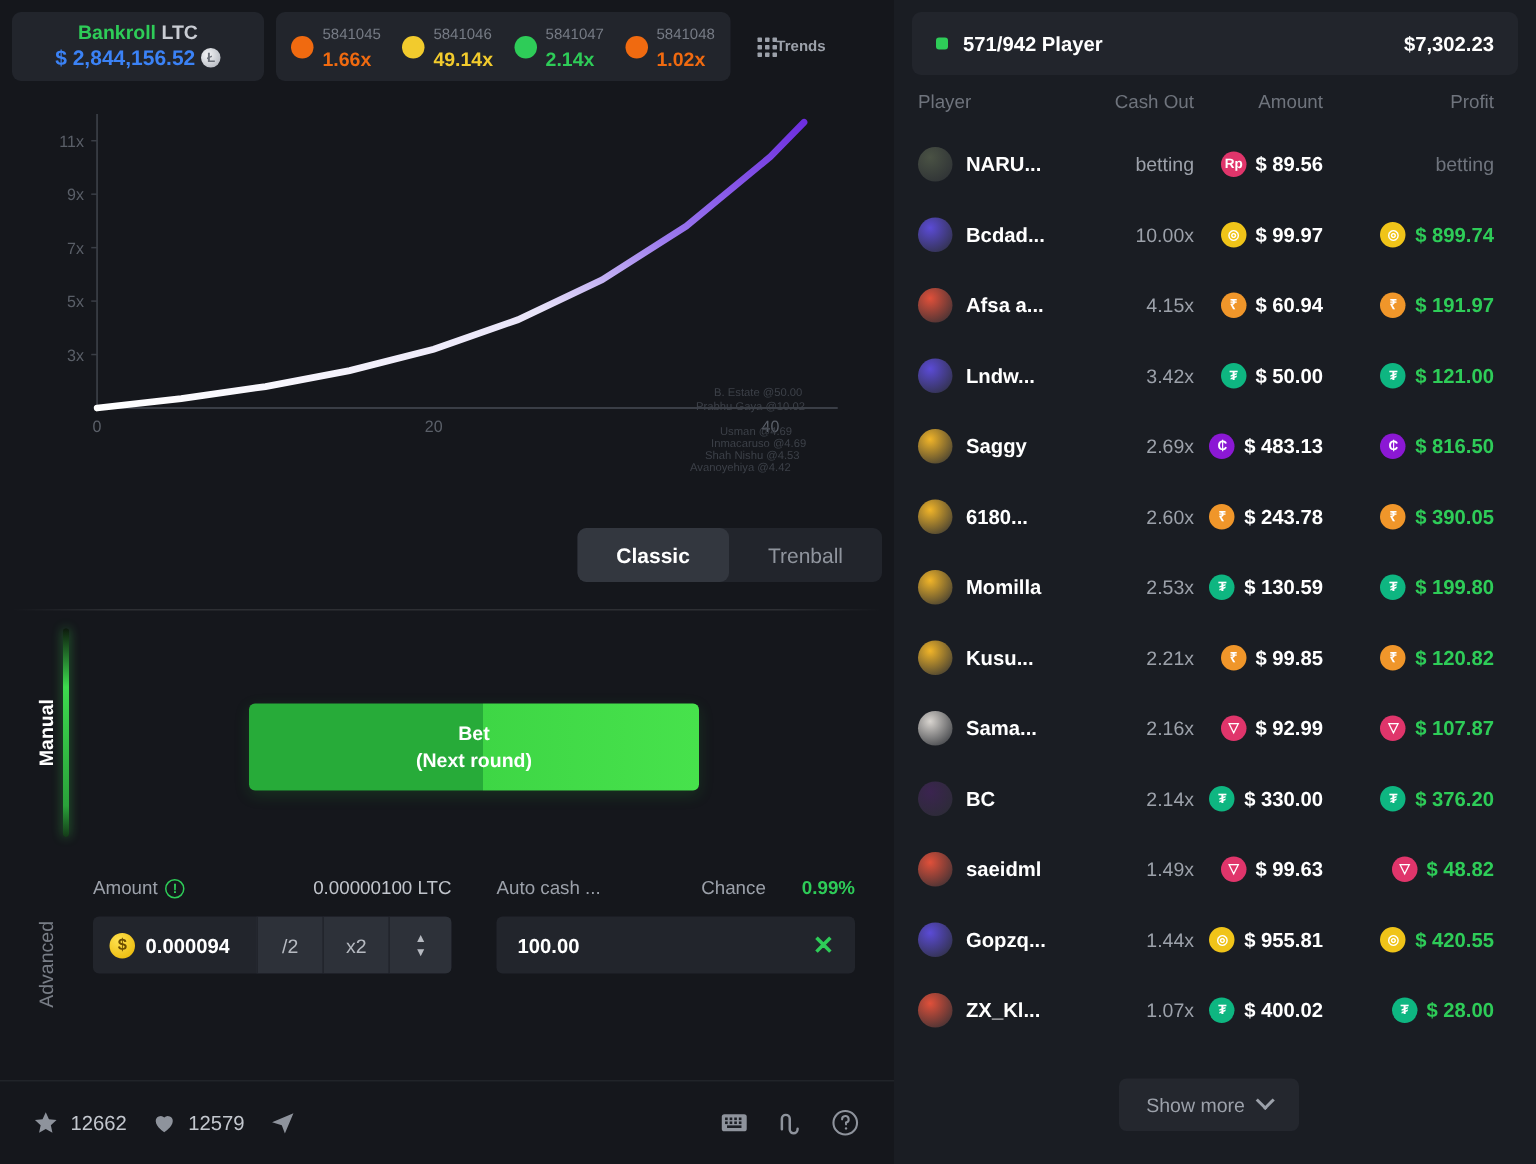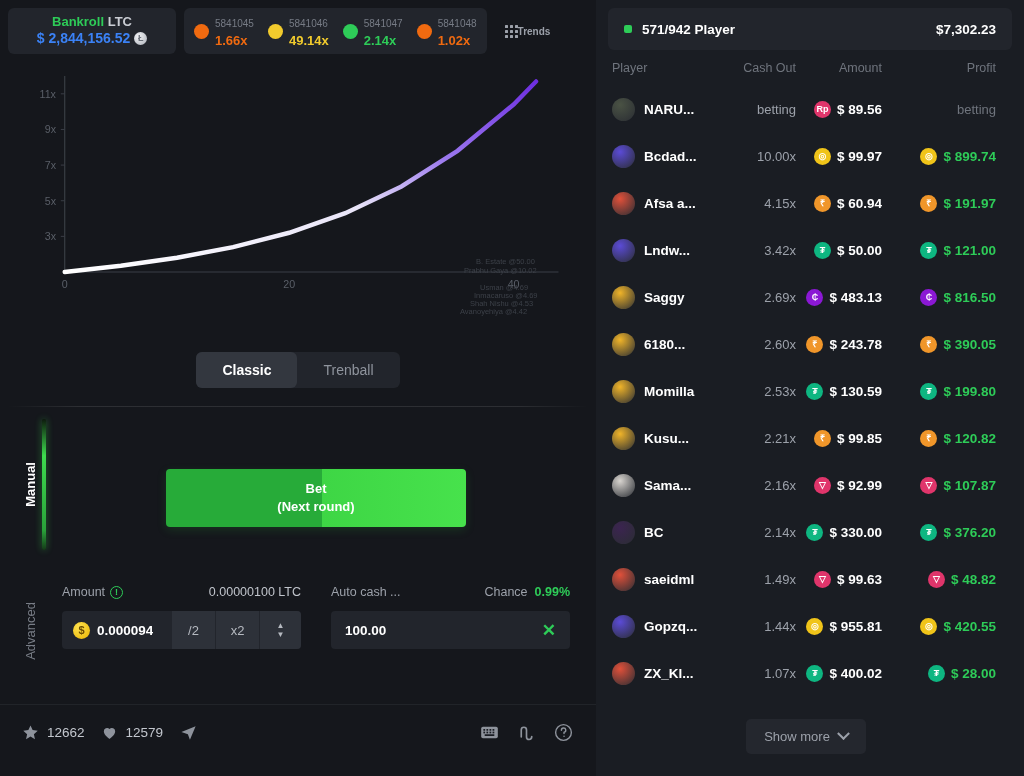"Bankroll LTC" .game { padding: 8px 8px 16px 8px -> 8px 8px 0 8px }
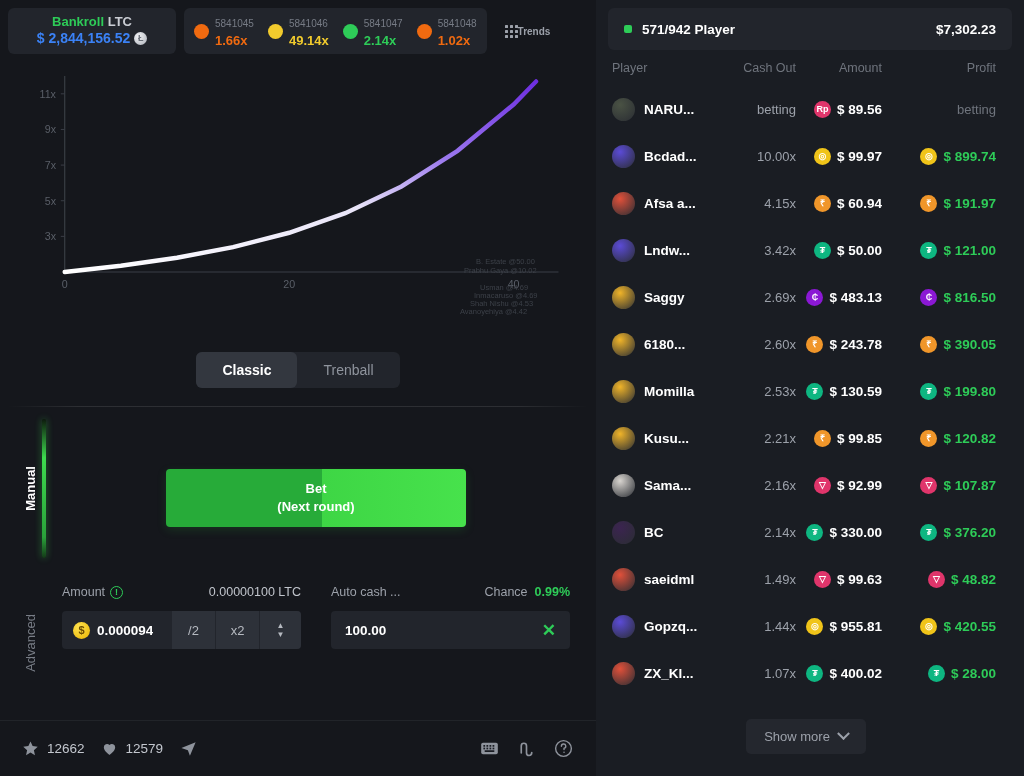"Classic" .modes { justify-content: center -> flex-end }
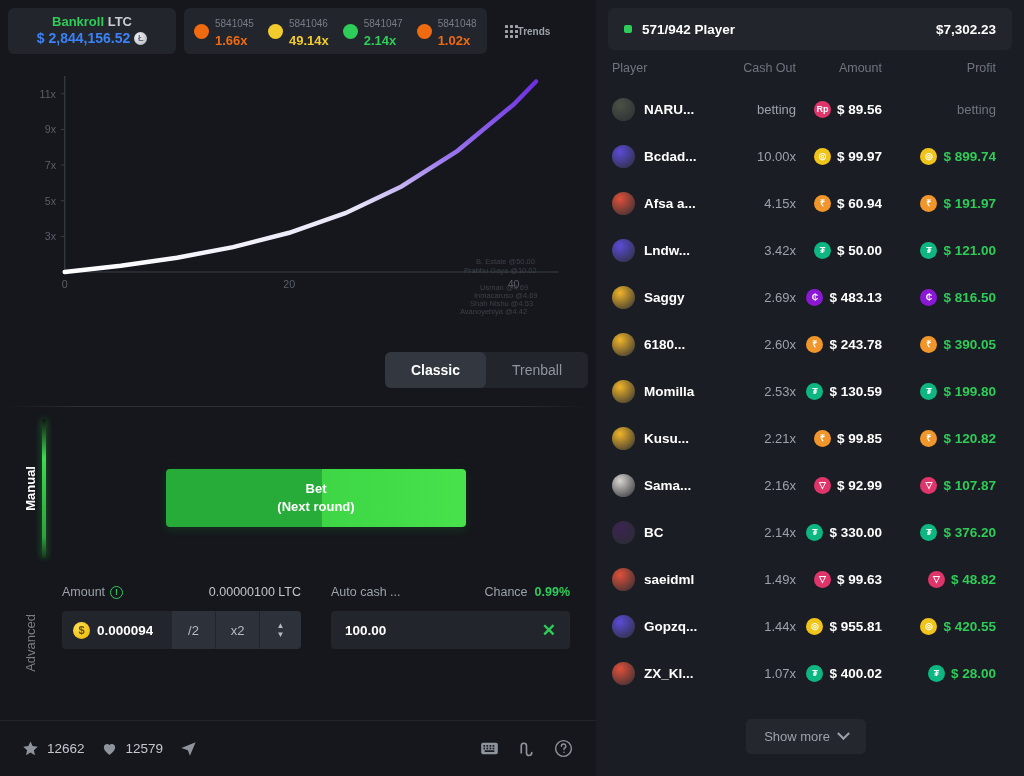"0.99%" .field-hdr .chance-val { margin-left: 7px -> 24px }
